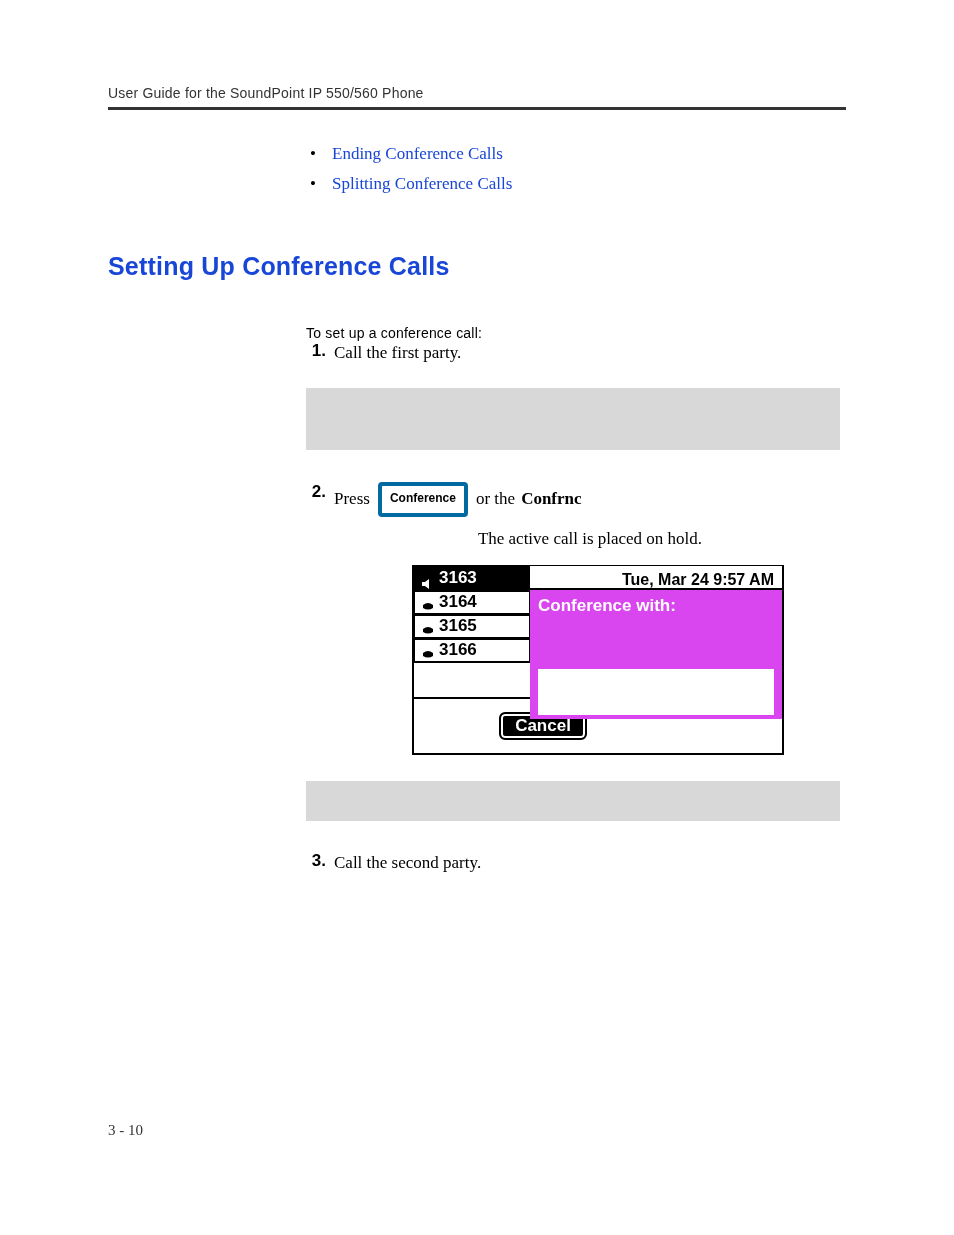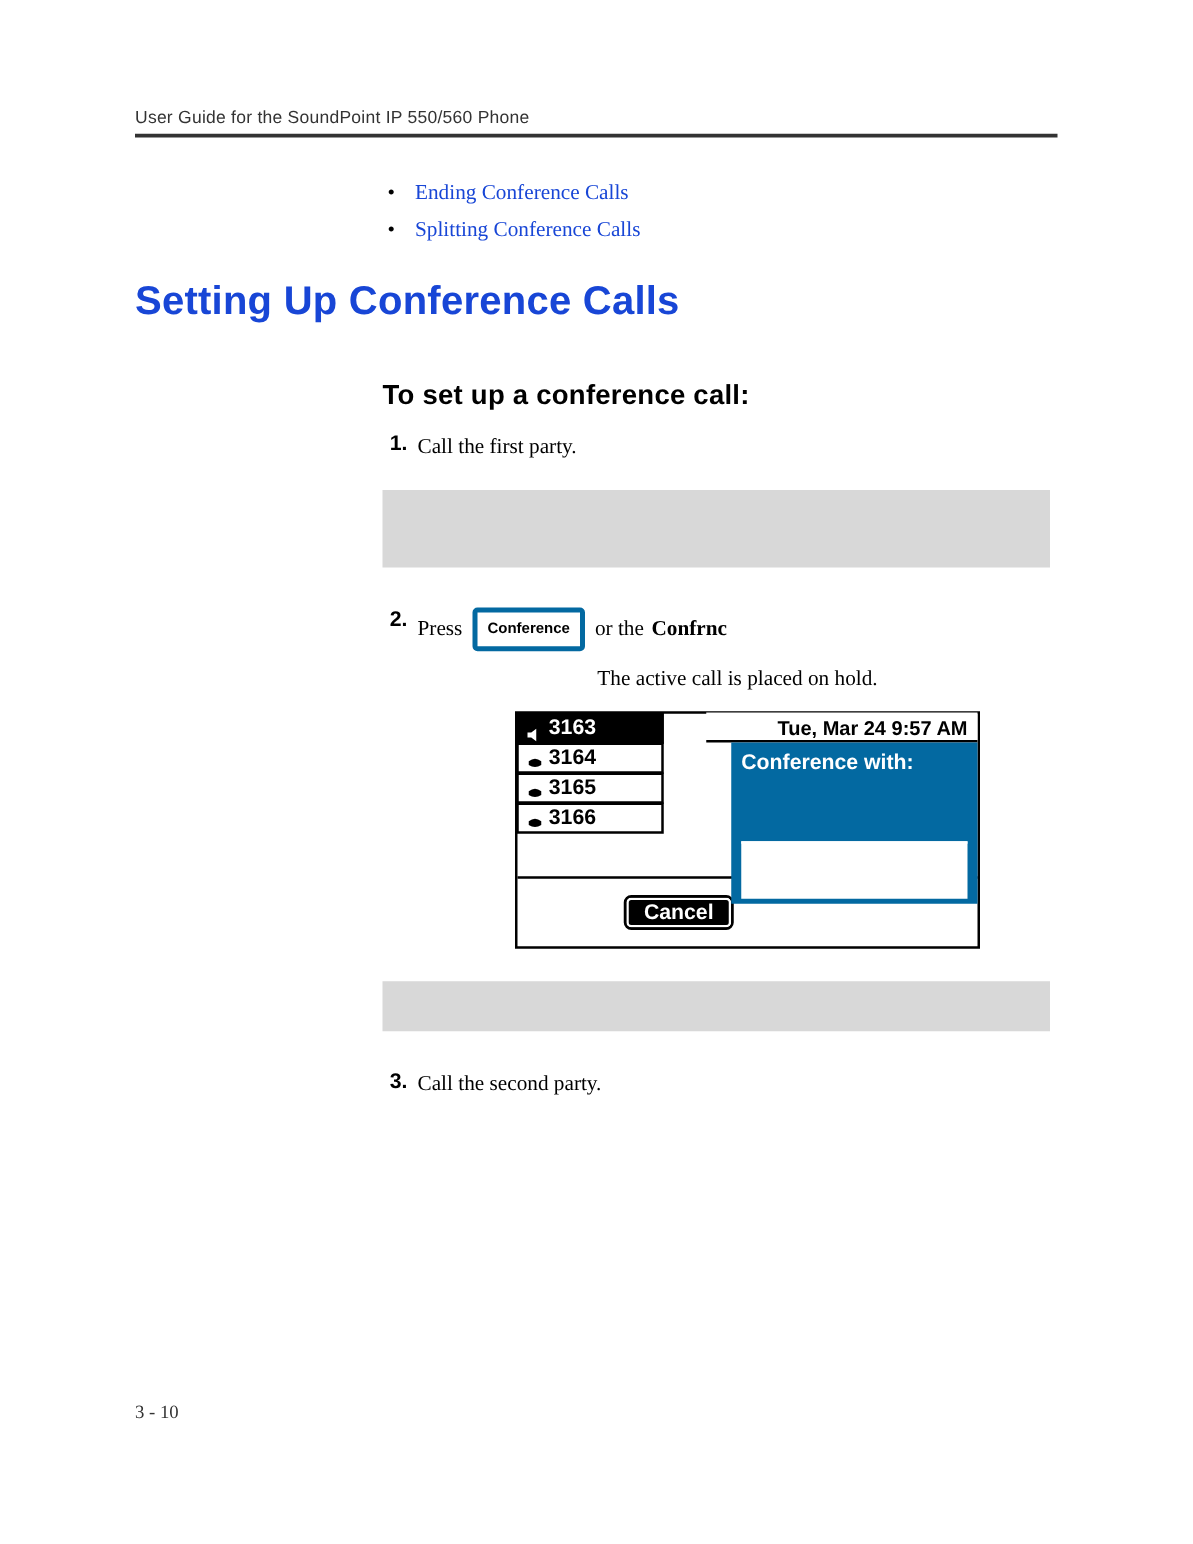"Setting Up Conference Calls" .h2 { font-size: 32px -> 25px; margin-top: 28px -> 58px }
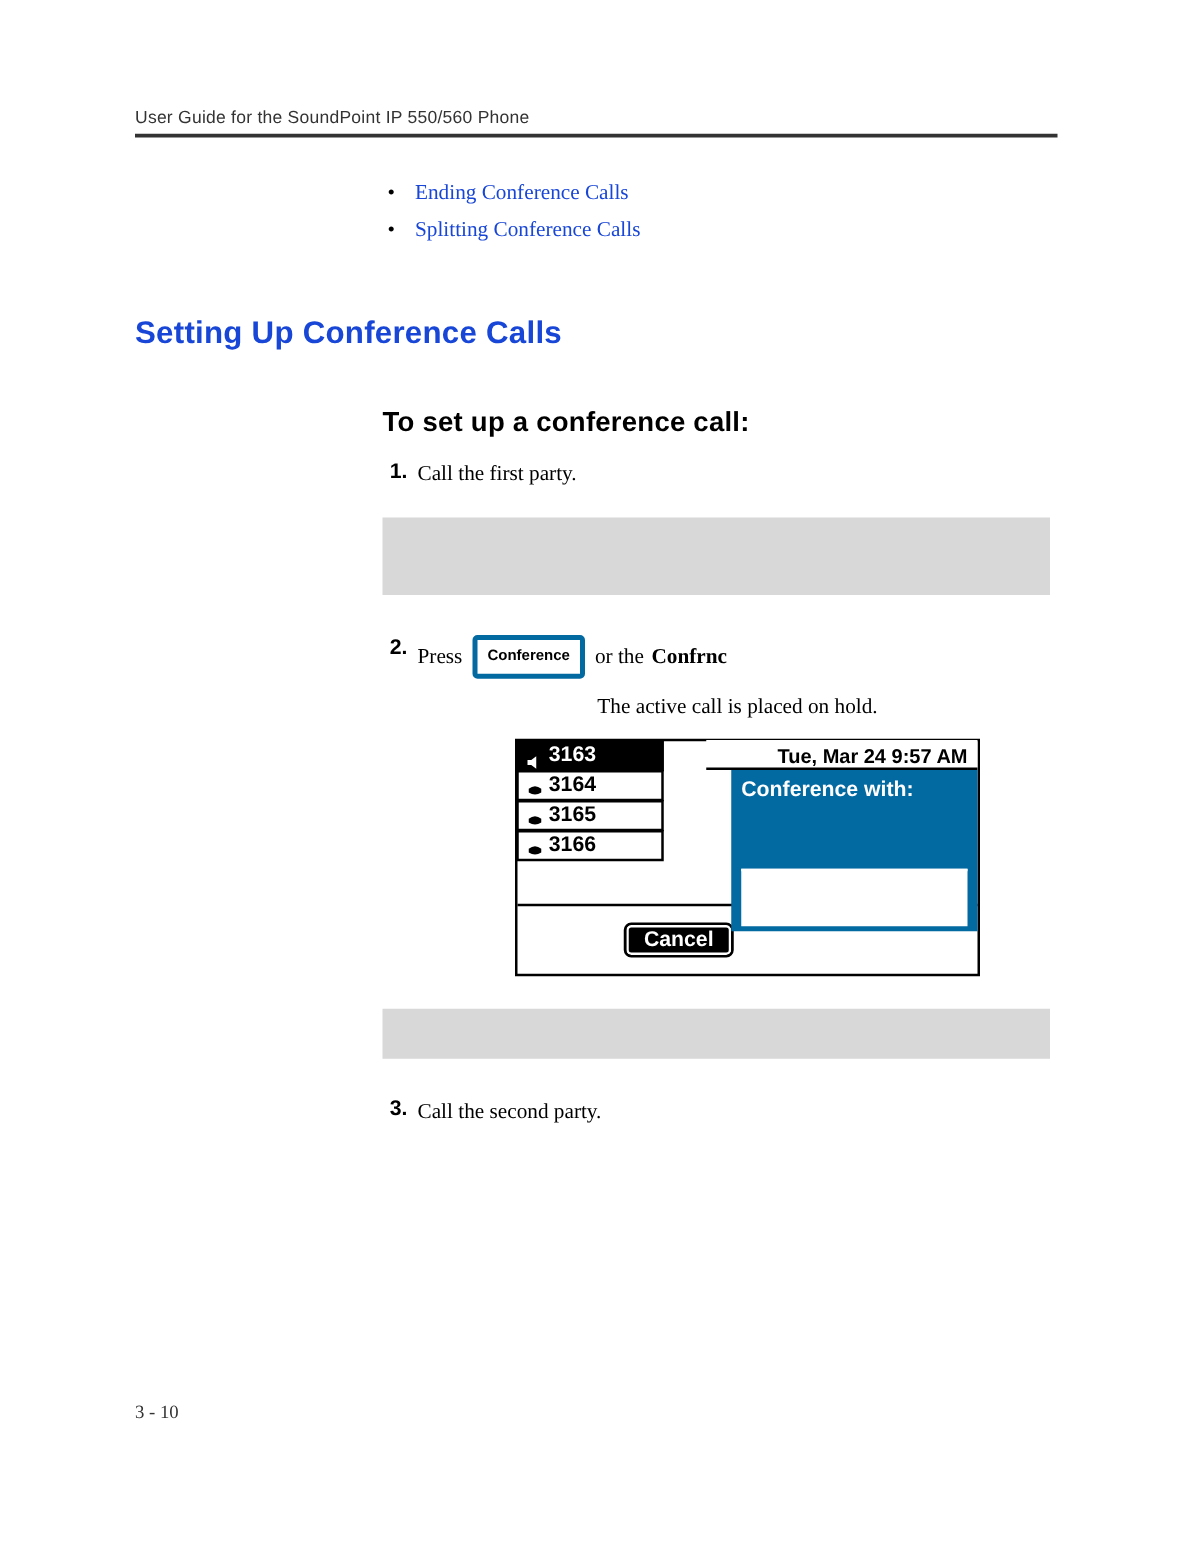"To set up a conference" .h4 { font-size: 22px -> 14px; font-weight: 700 -> 400; margin-bottom: 16px -> none }
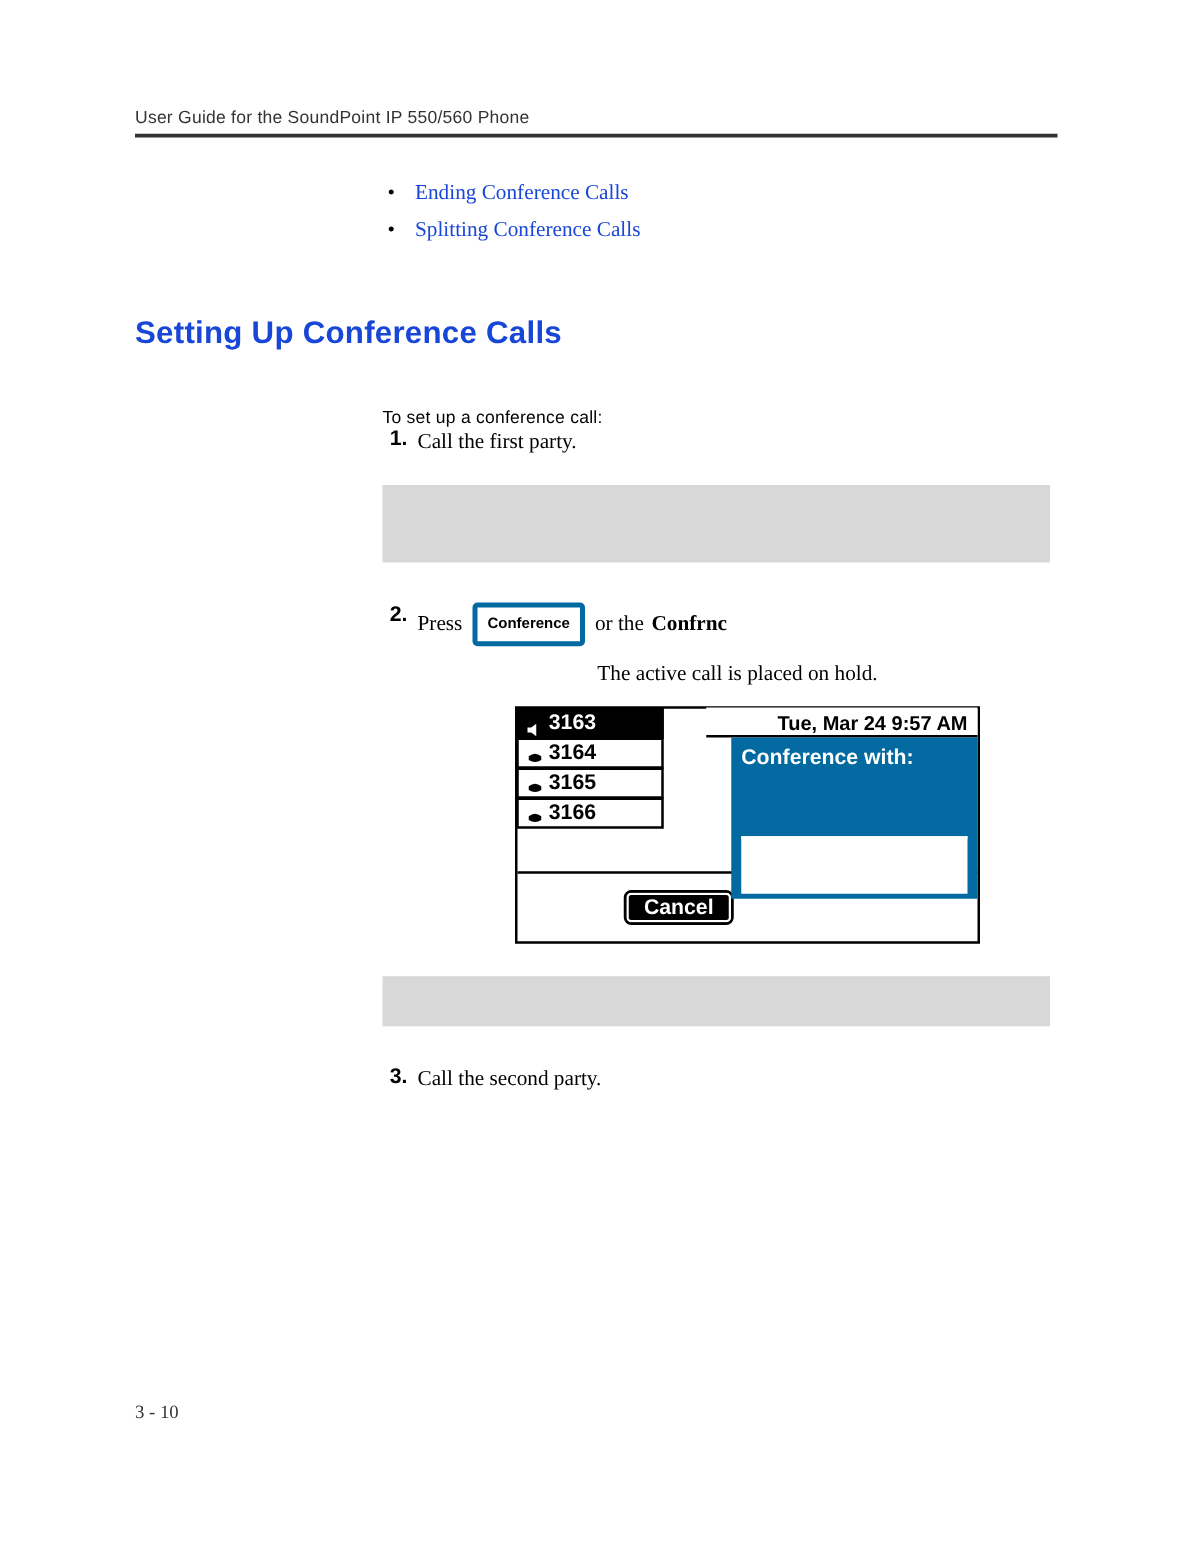"3163" .lcd-top { gap: 35px -> none }
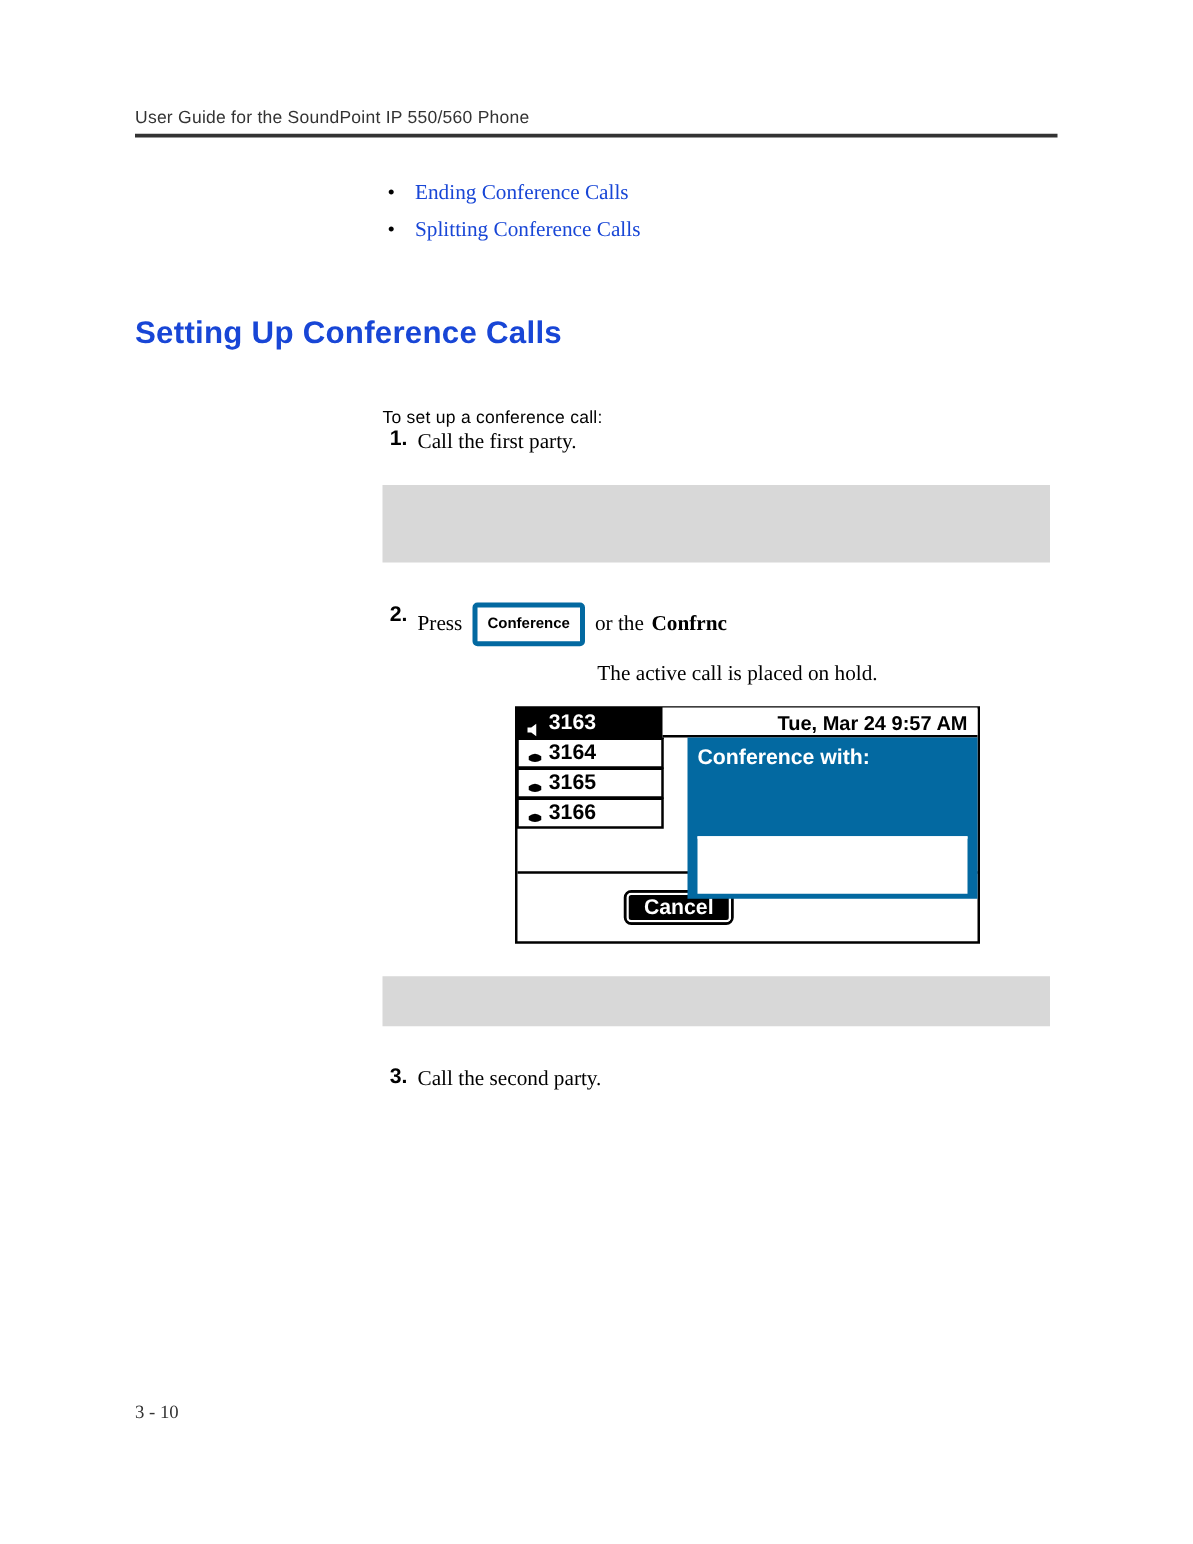"Conference with:" .lcd-body { background: #0369a1 -> #d946ef; margin-left: 20px -> none }
